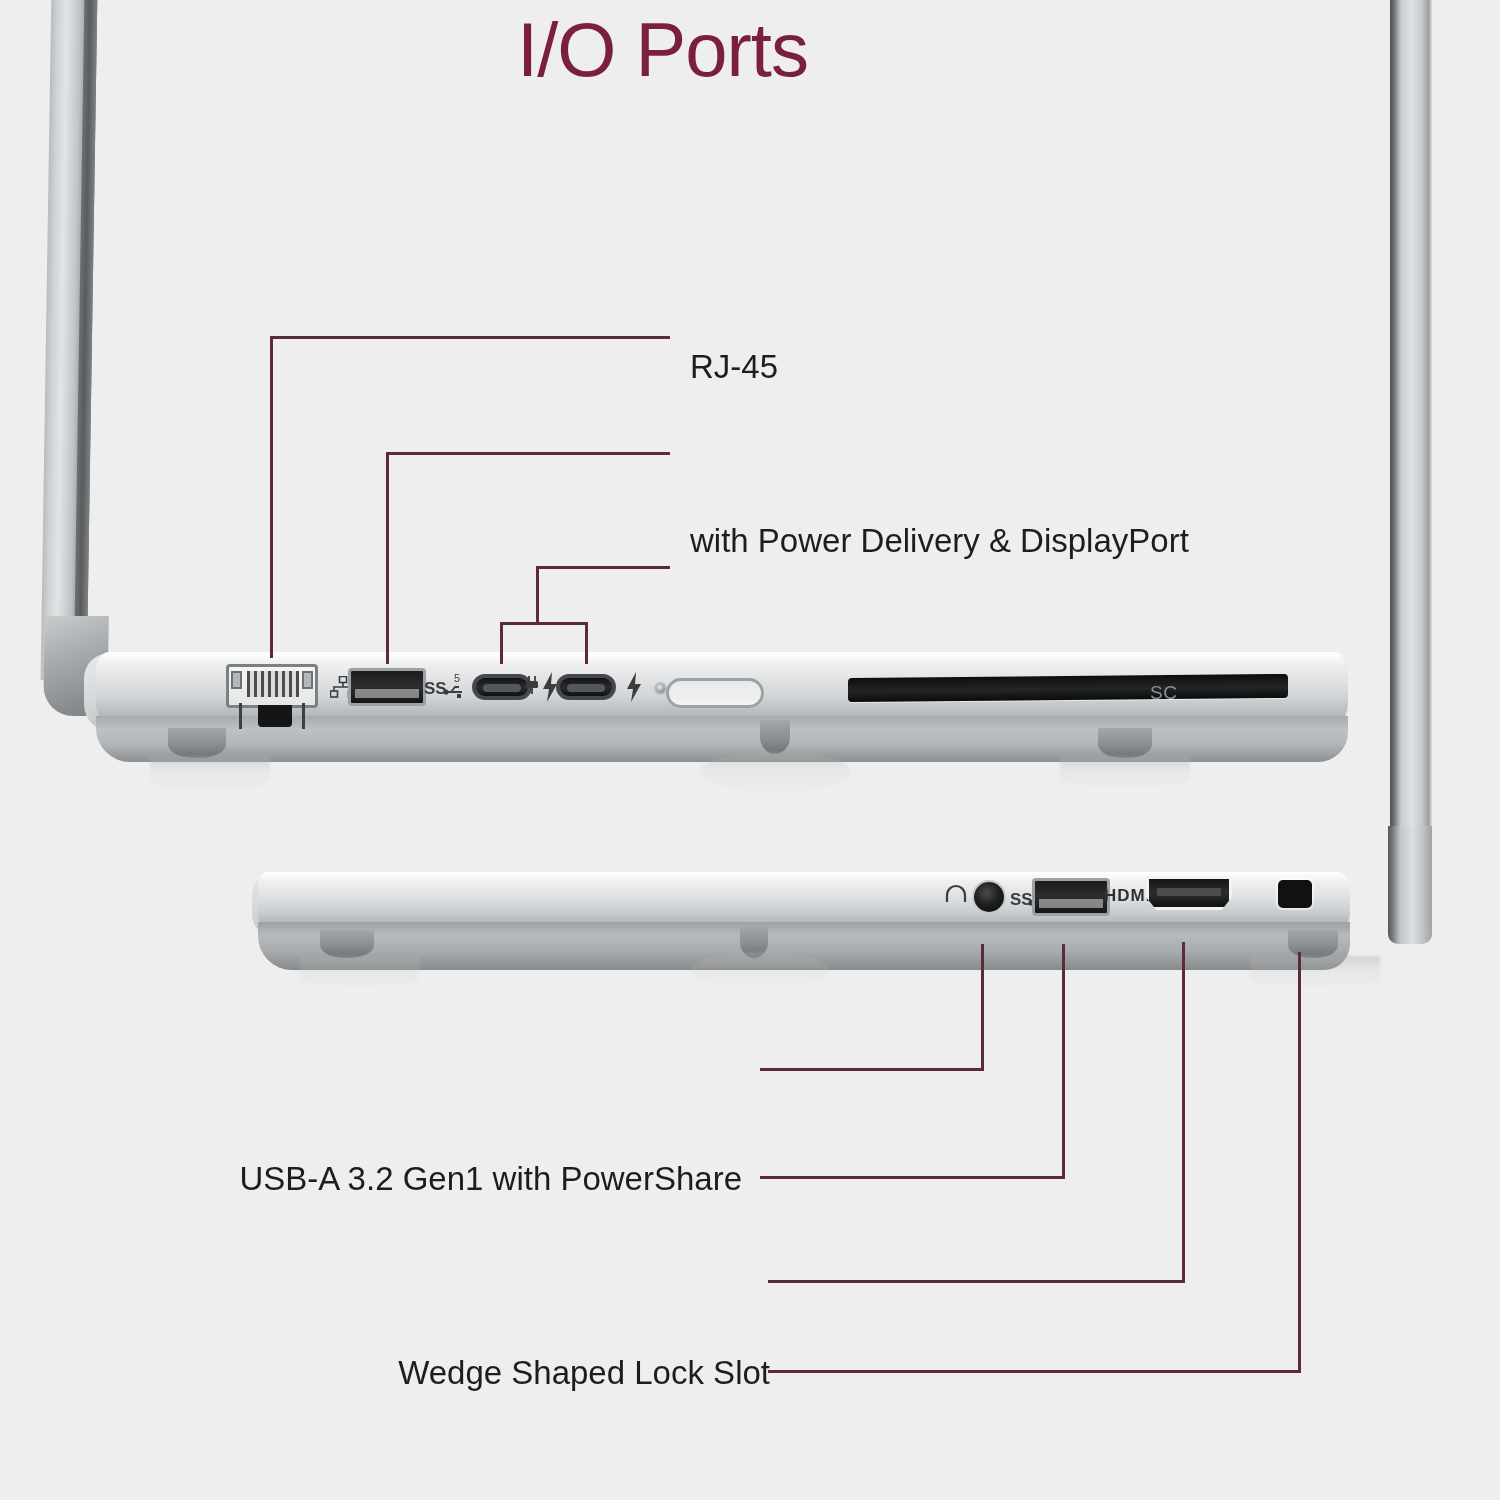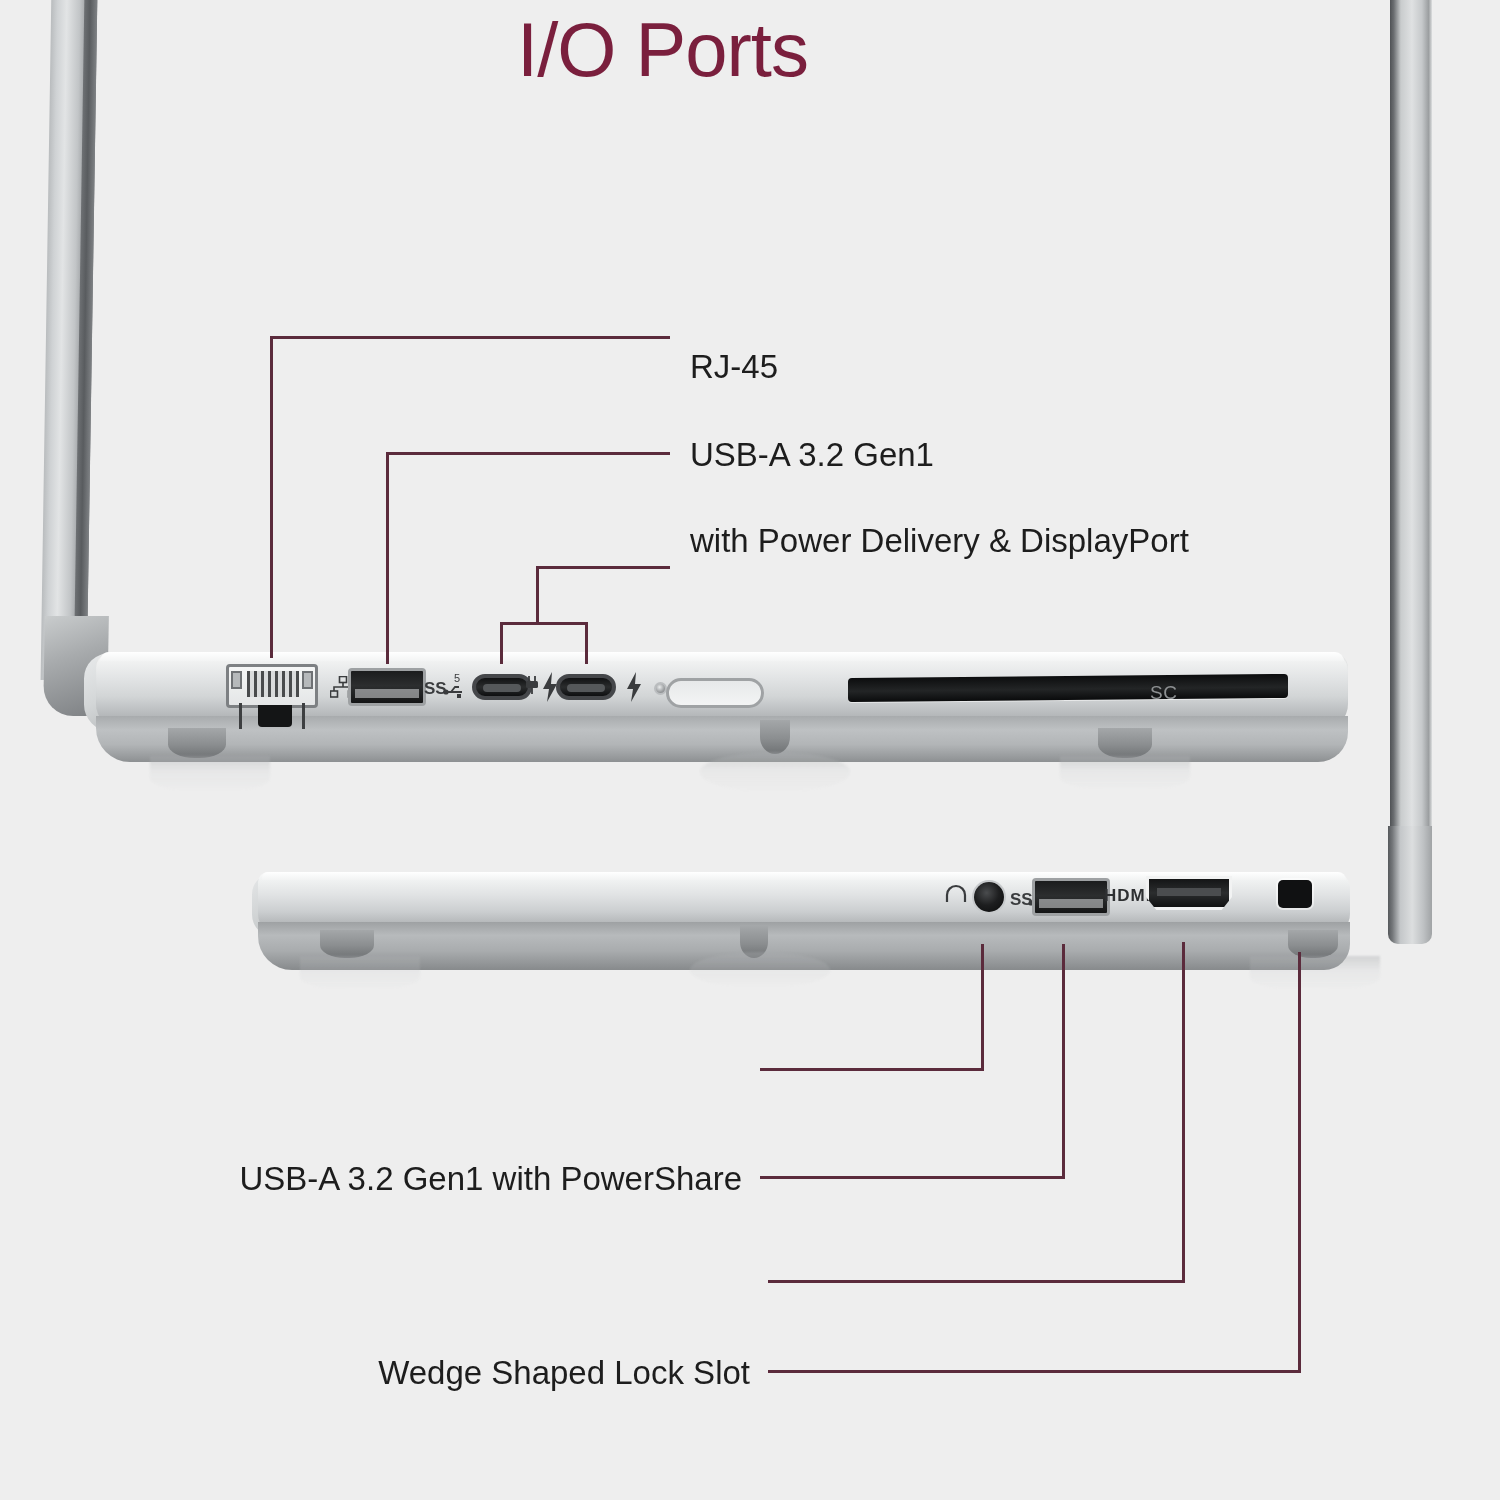"USB-A 3.2 Gen1" div.label { html: <div>USB-A 3.2 Gen1</div> -> none }
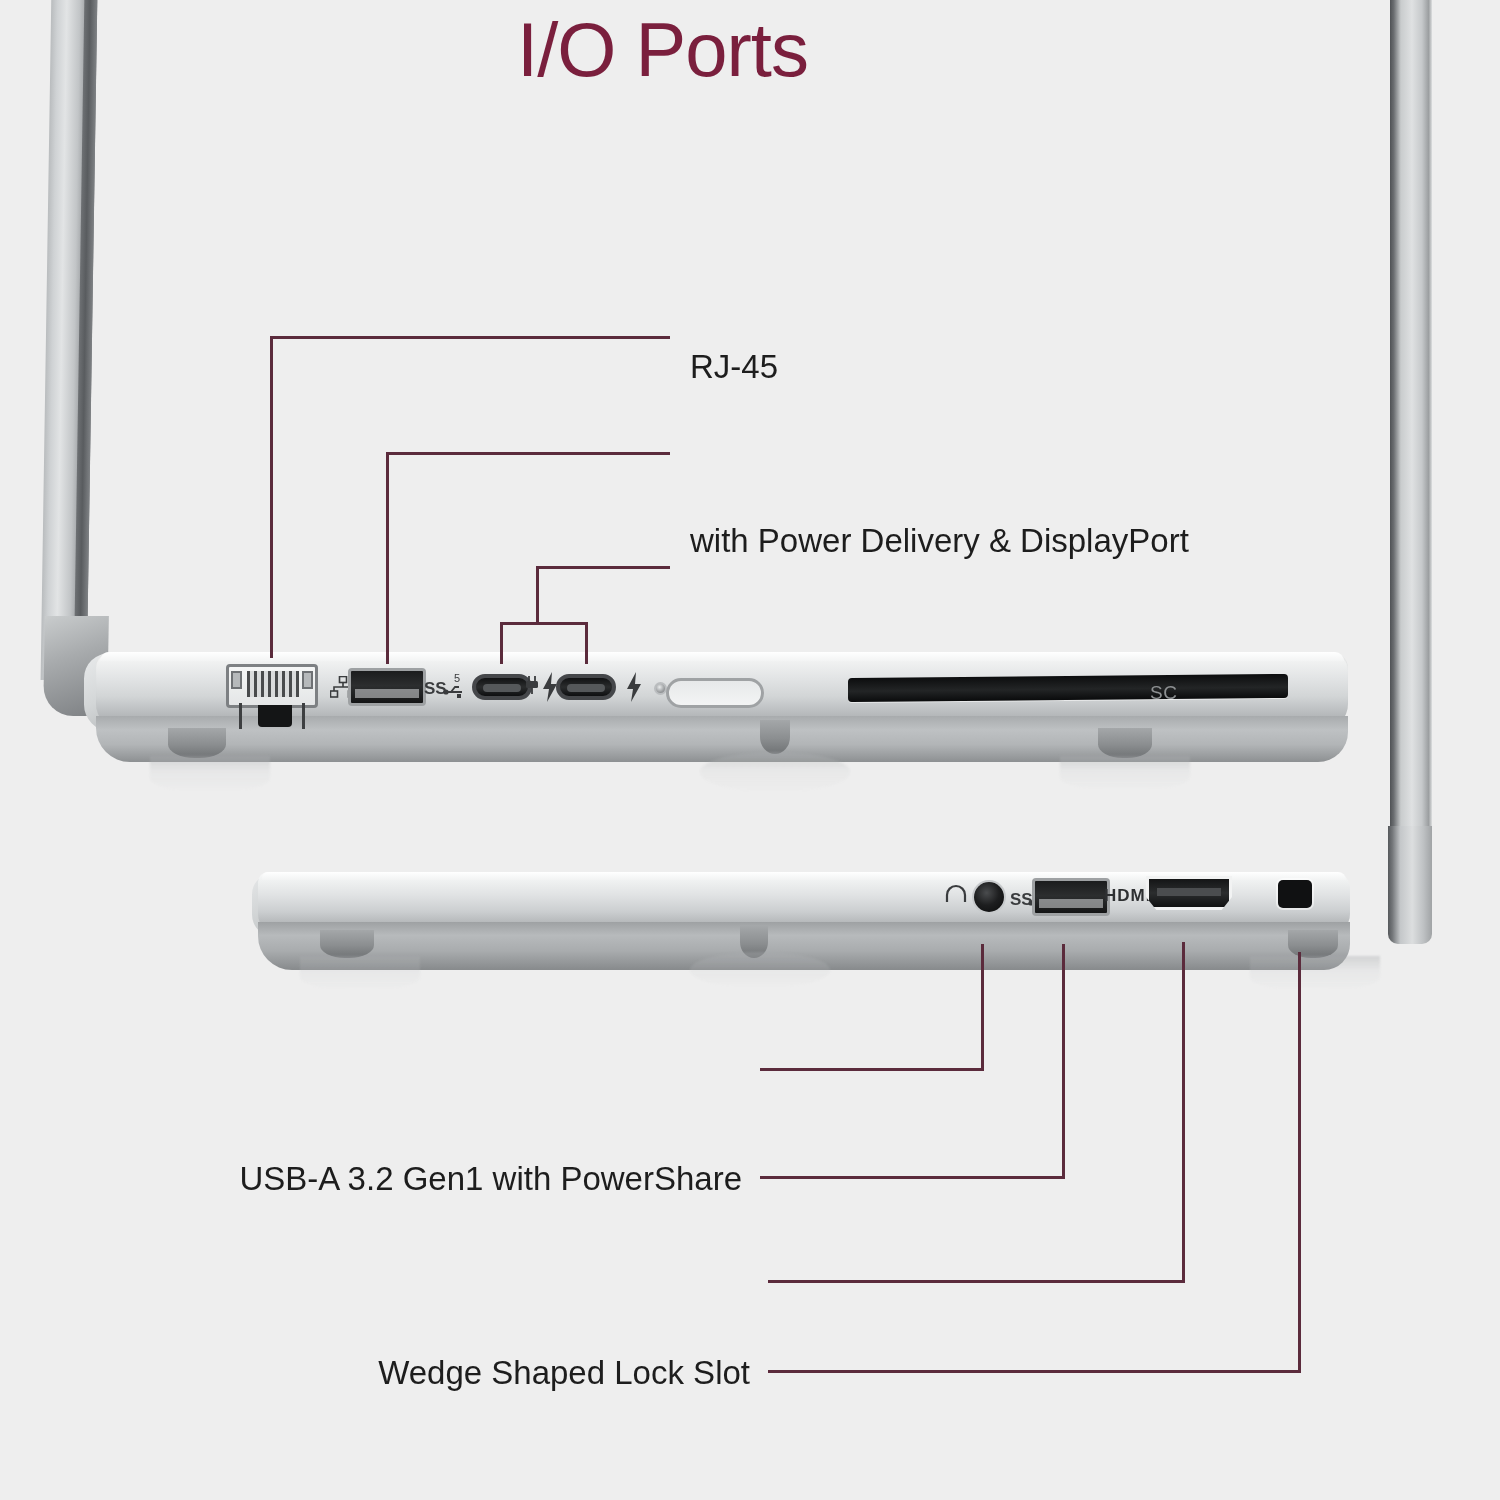"Wedge Shaped Lock Slot" div.label { padding-left: none -> 20px }
